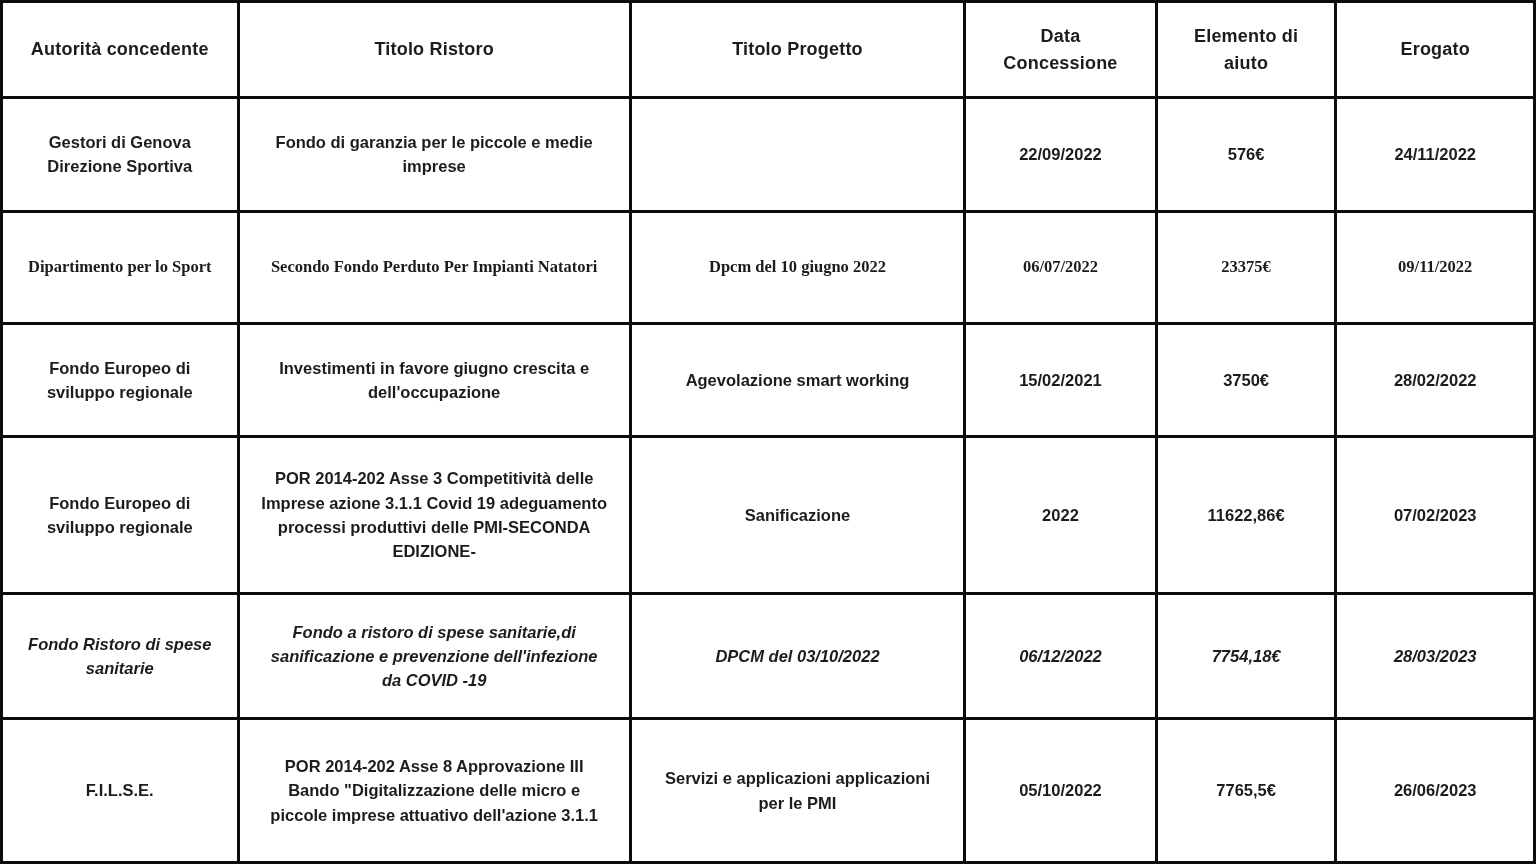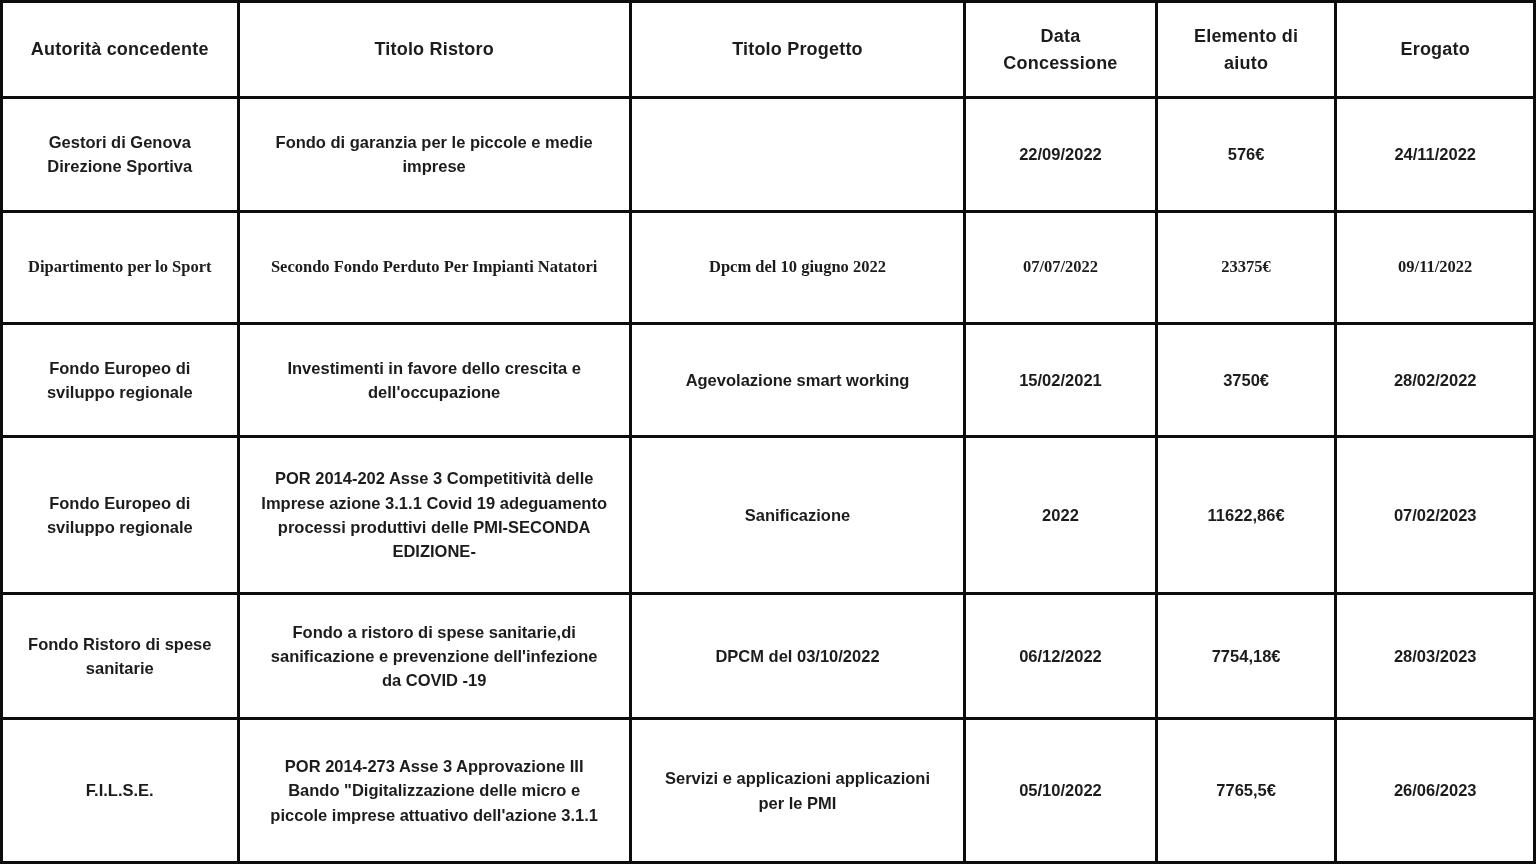"07/07/2022" td.cell-data { text: 07/07/2022 -> 06/07/2022 }
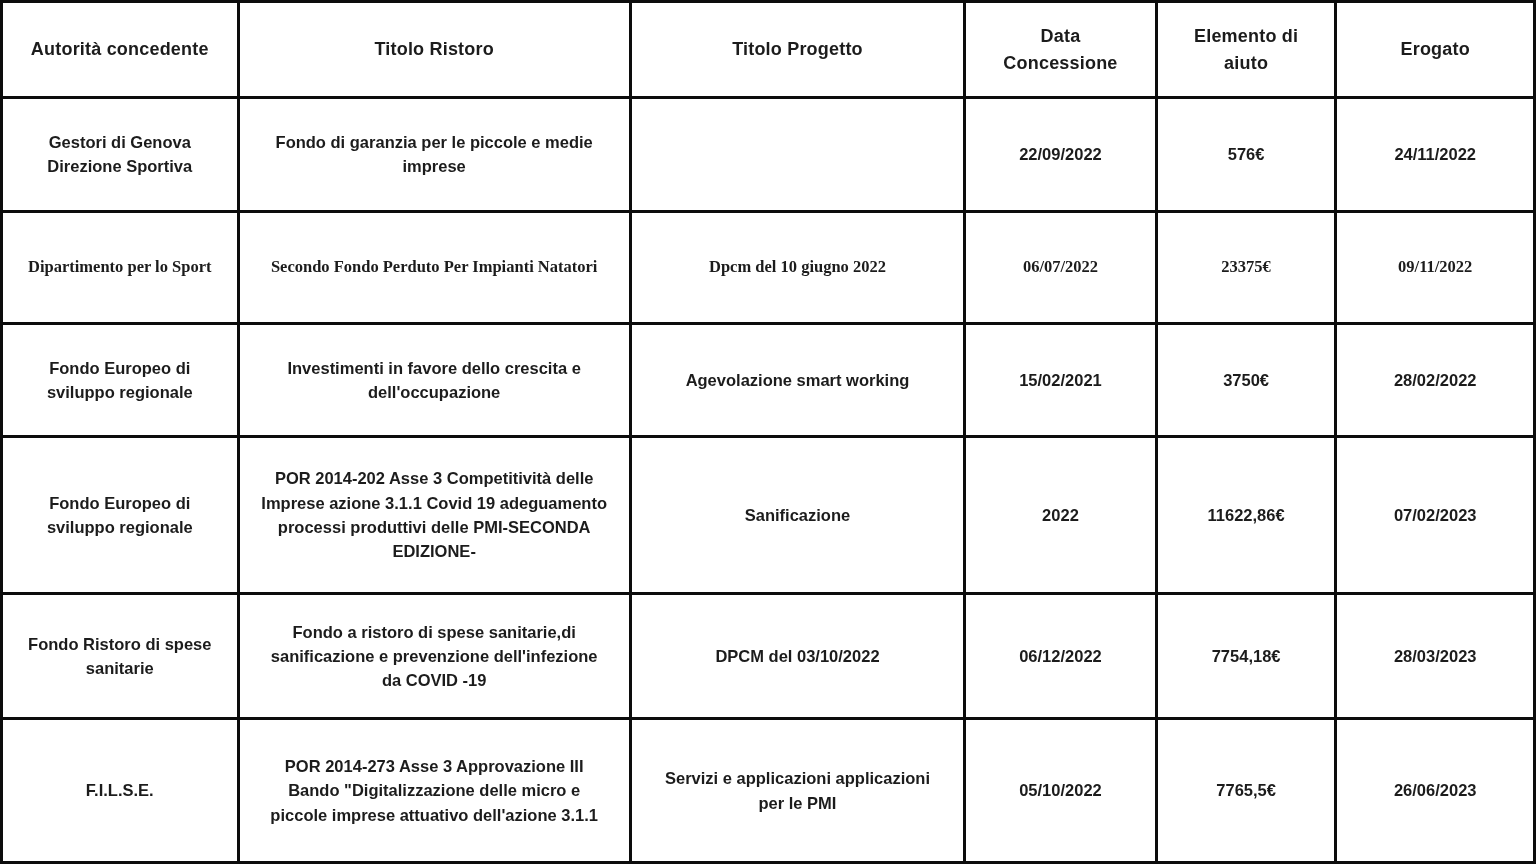"Investimenti in favore dello crescita" td.cell-misura { text: dello -> giugno }
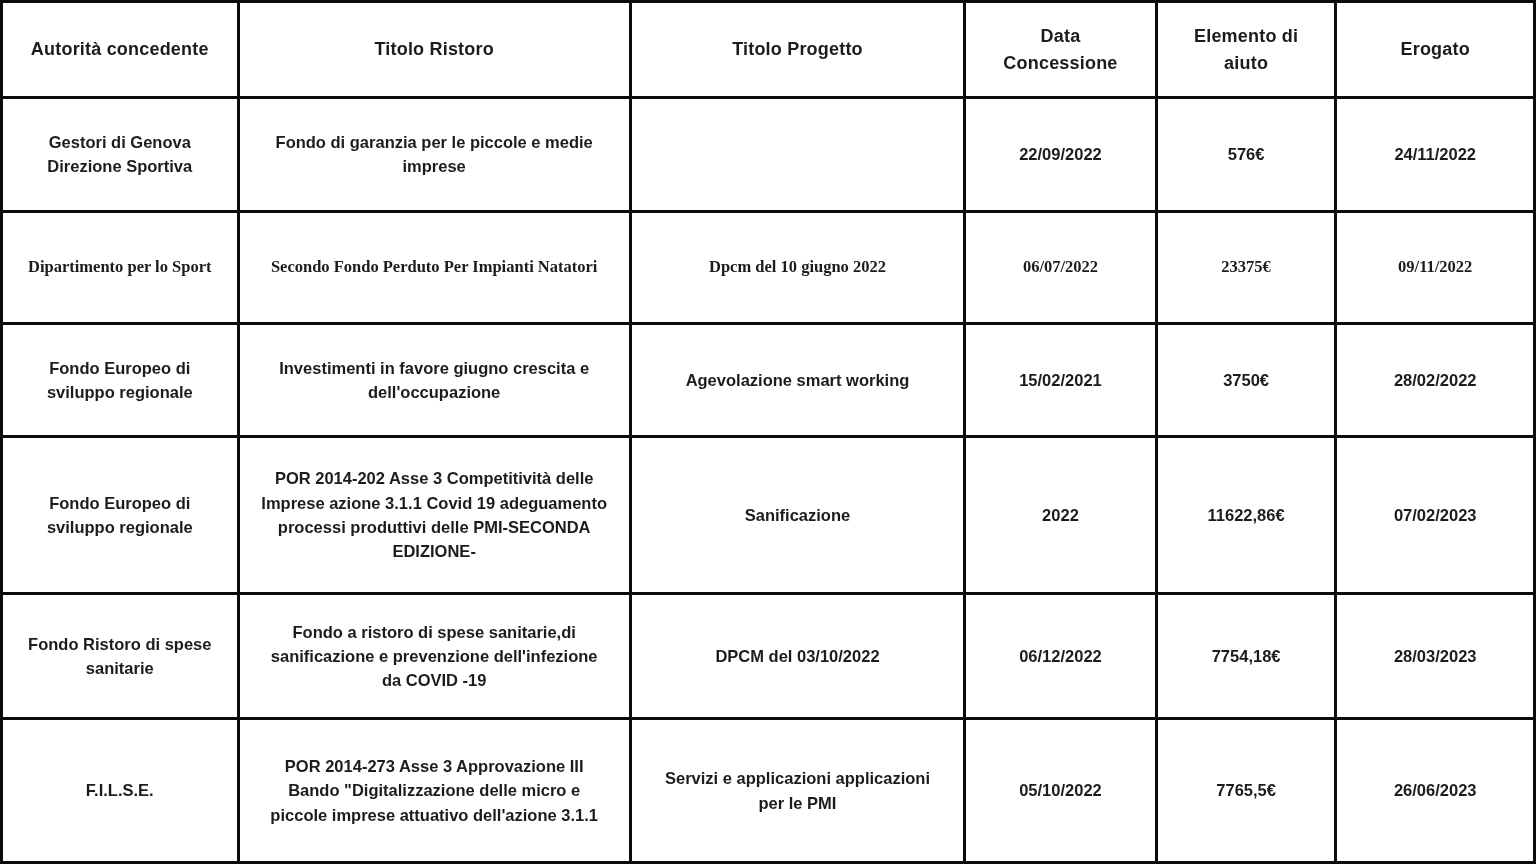"Fondo Ristoro di spese sanitarie" tr.r-6 { font-style: none -> italic }
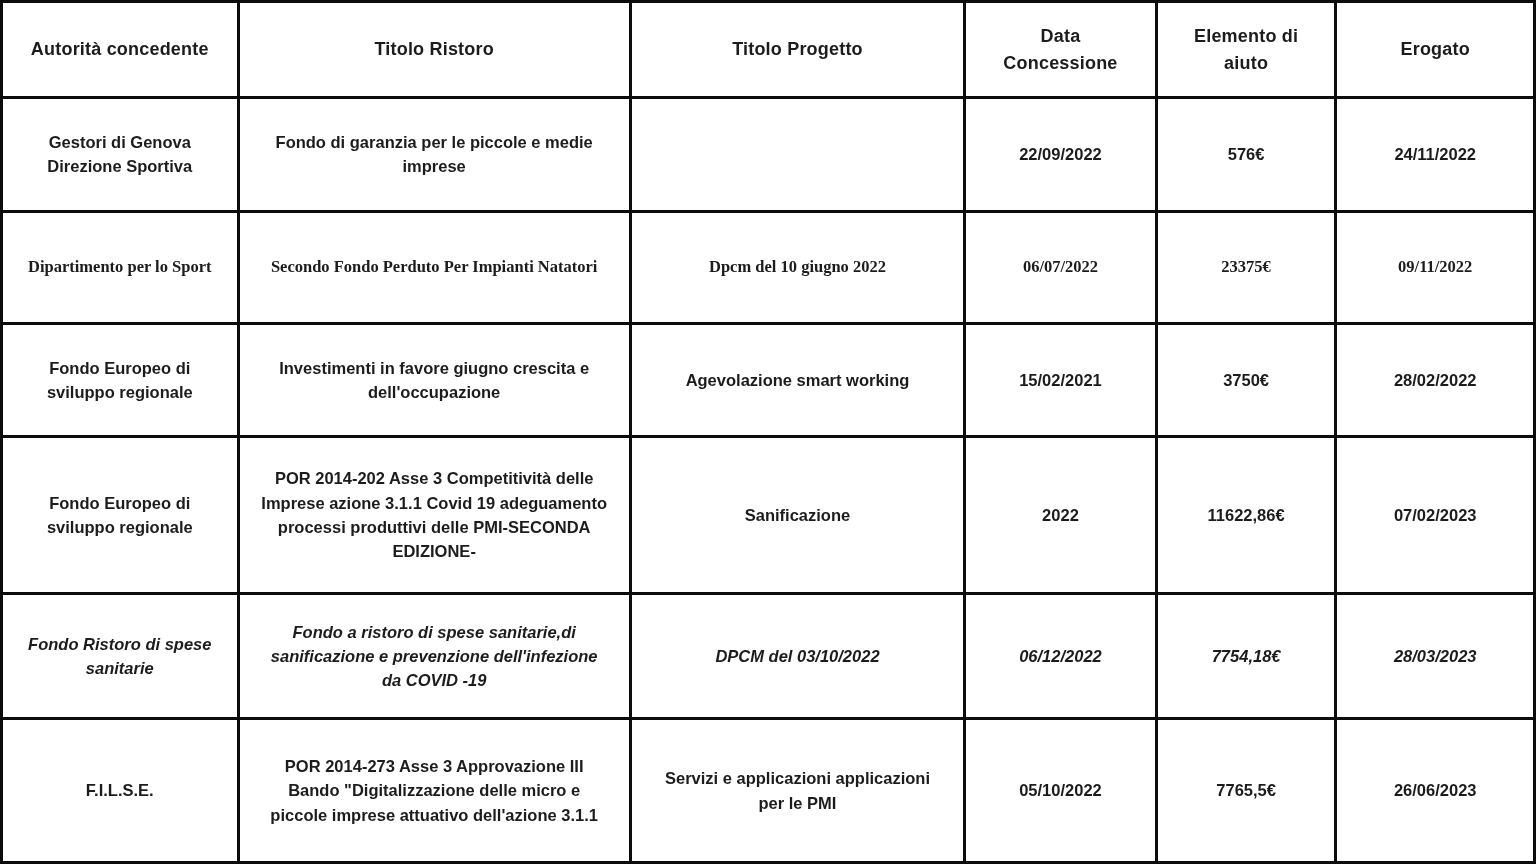"POR 2014-273 Asse 3 Approvazione" td.cell-misura { text: 2014-273 Asse 3 -> 2014-202 Asse 8 }
